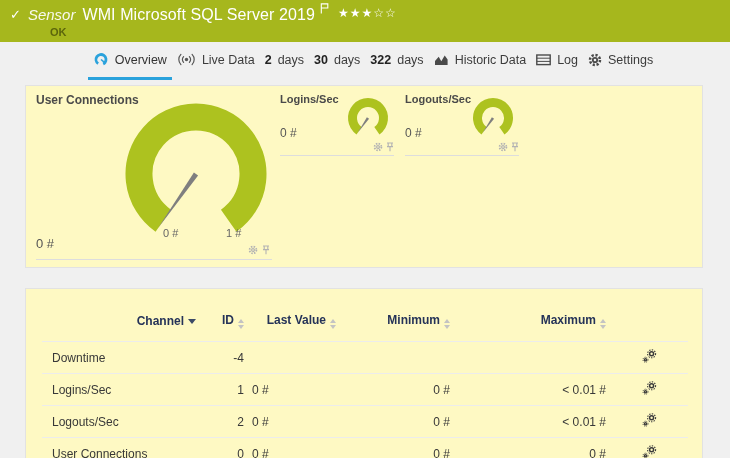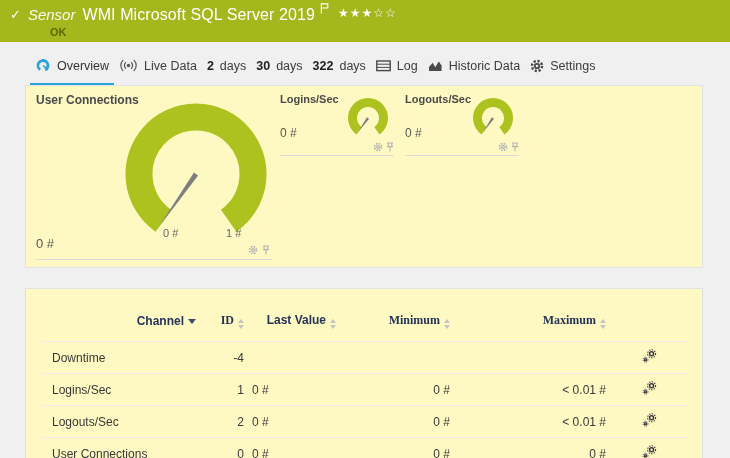"Overview" .tabs { justify-content: flex-start -> center; top: 48px -> 42px }
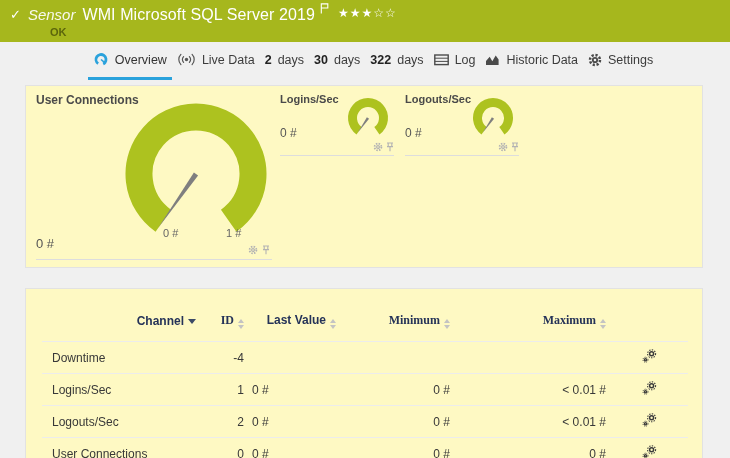"Log" div.tab { order: before "Historic Data" -> after "Historic Data" }
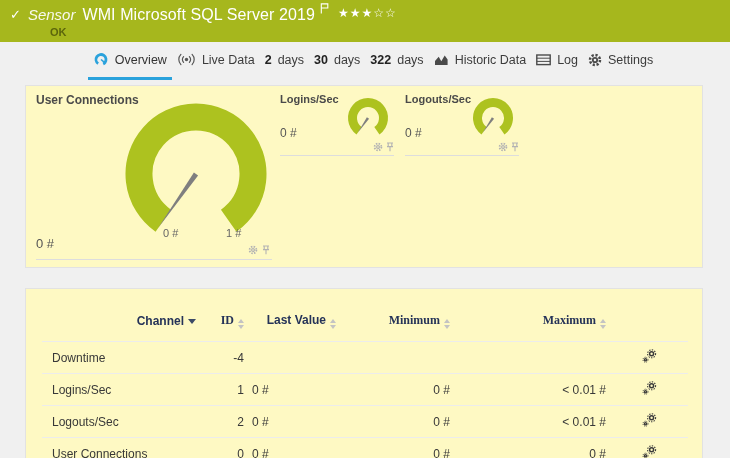"ID" th.c-id, th.c-min, th.c-max { font-family: Liberation Serif, serif -> none }
